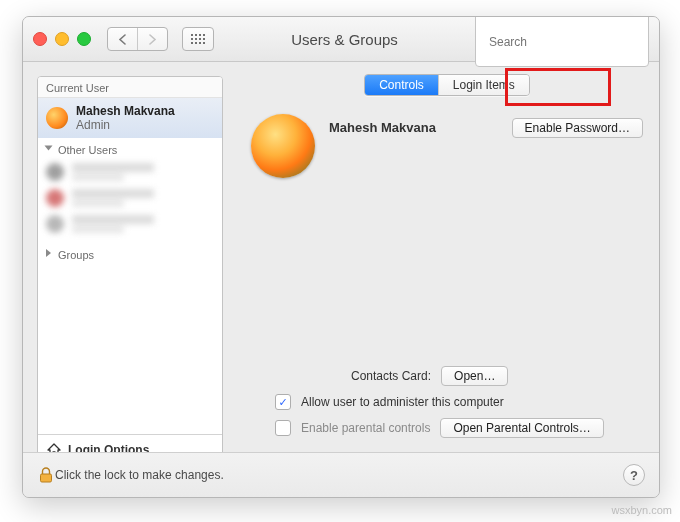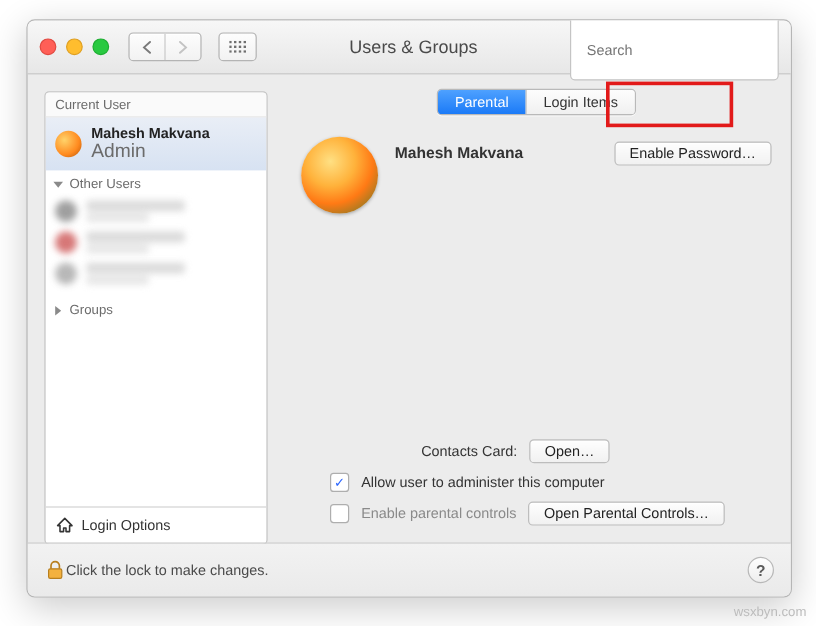"Current User" .sidewrap { gap: 12px -> 0 }
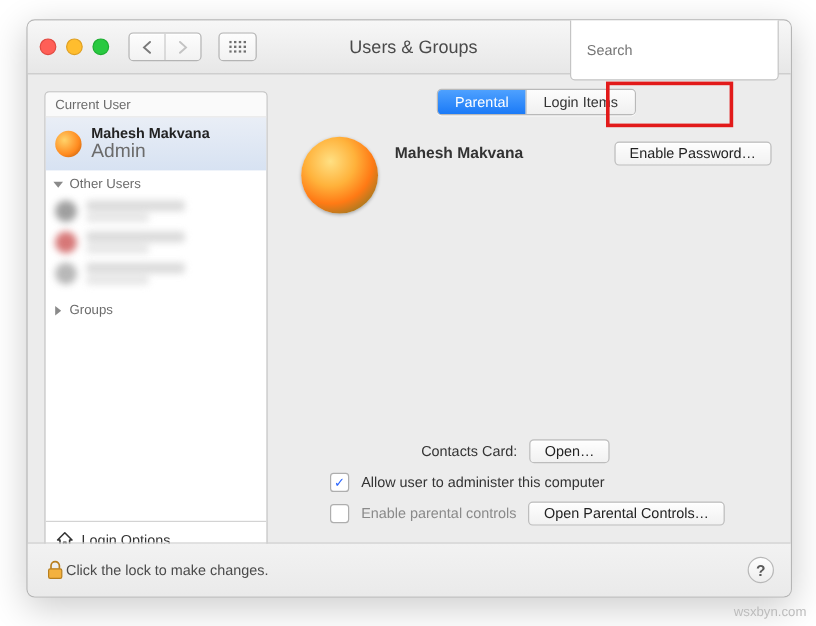"Parental" div.tab { text: Parental -> Controls }
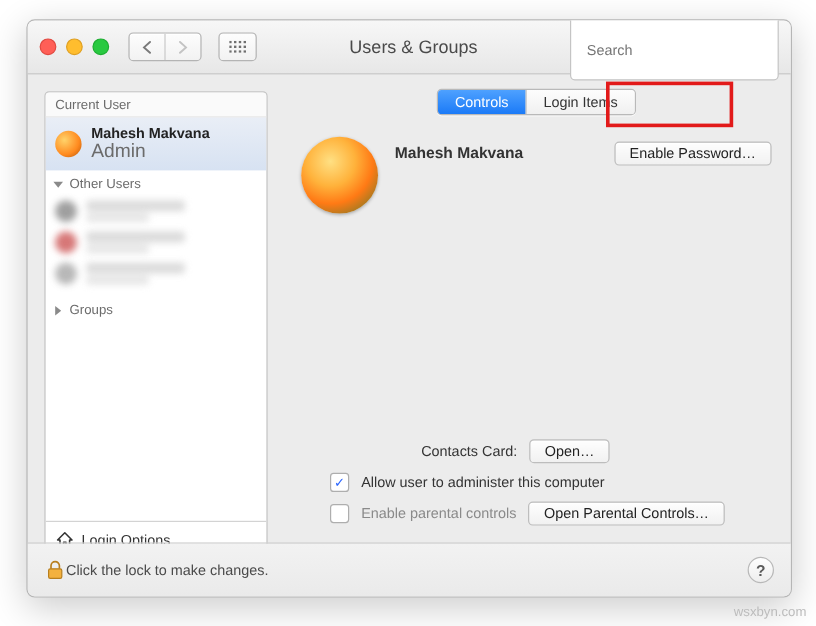"Admin" .urole { font-size: 16px -> 12px }
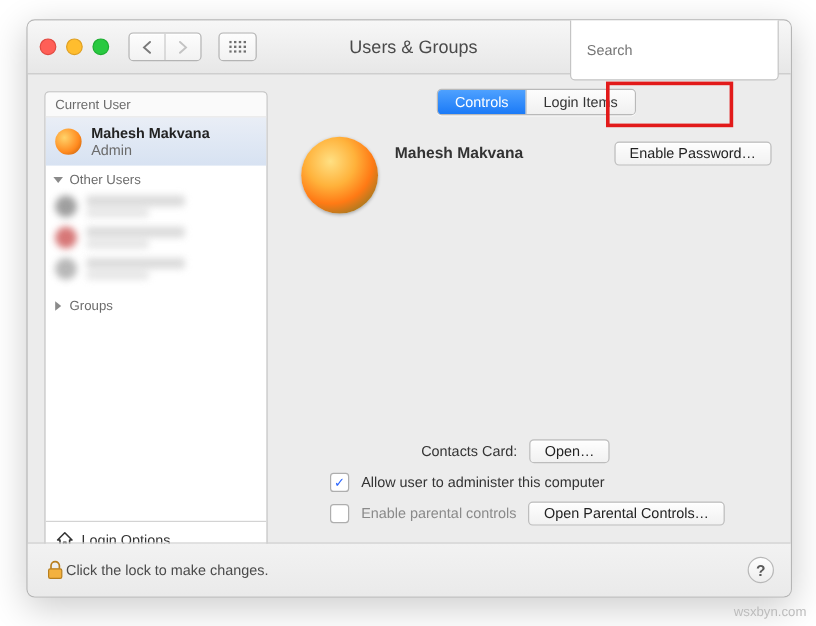"Other Users" .grp-h { align-items: center -> none }
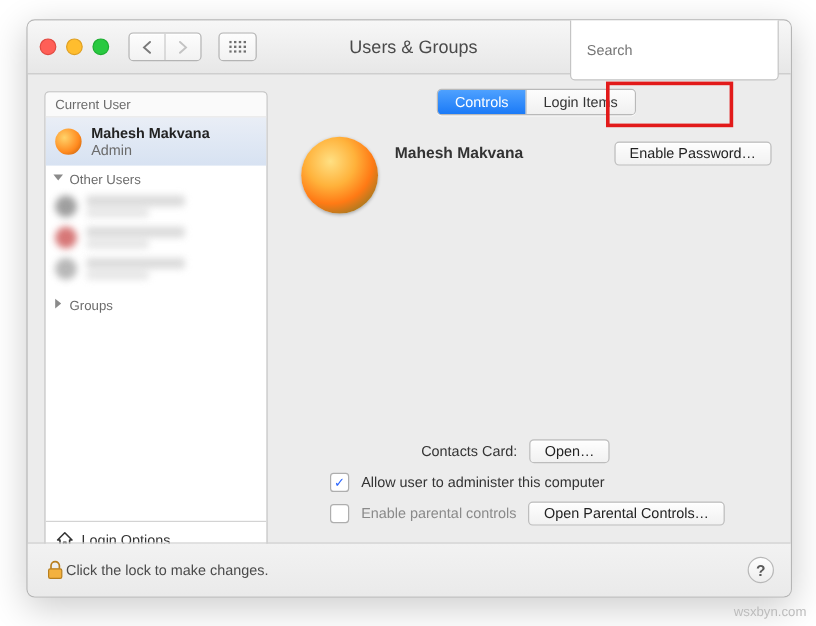"Login Options" .login-opt { font-weight: 400 -> 700 }
